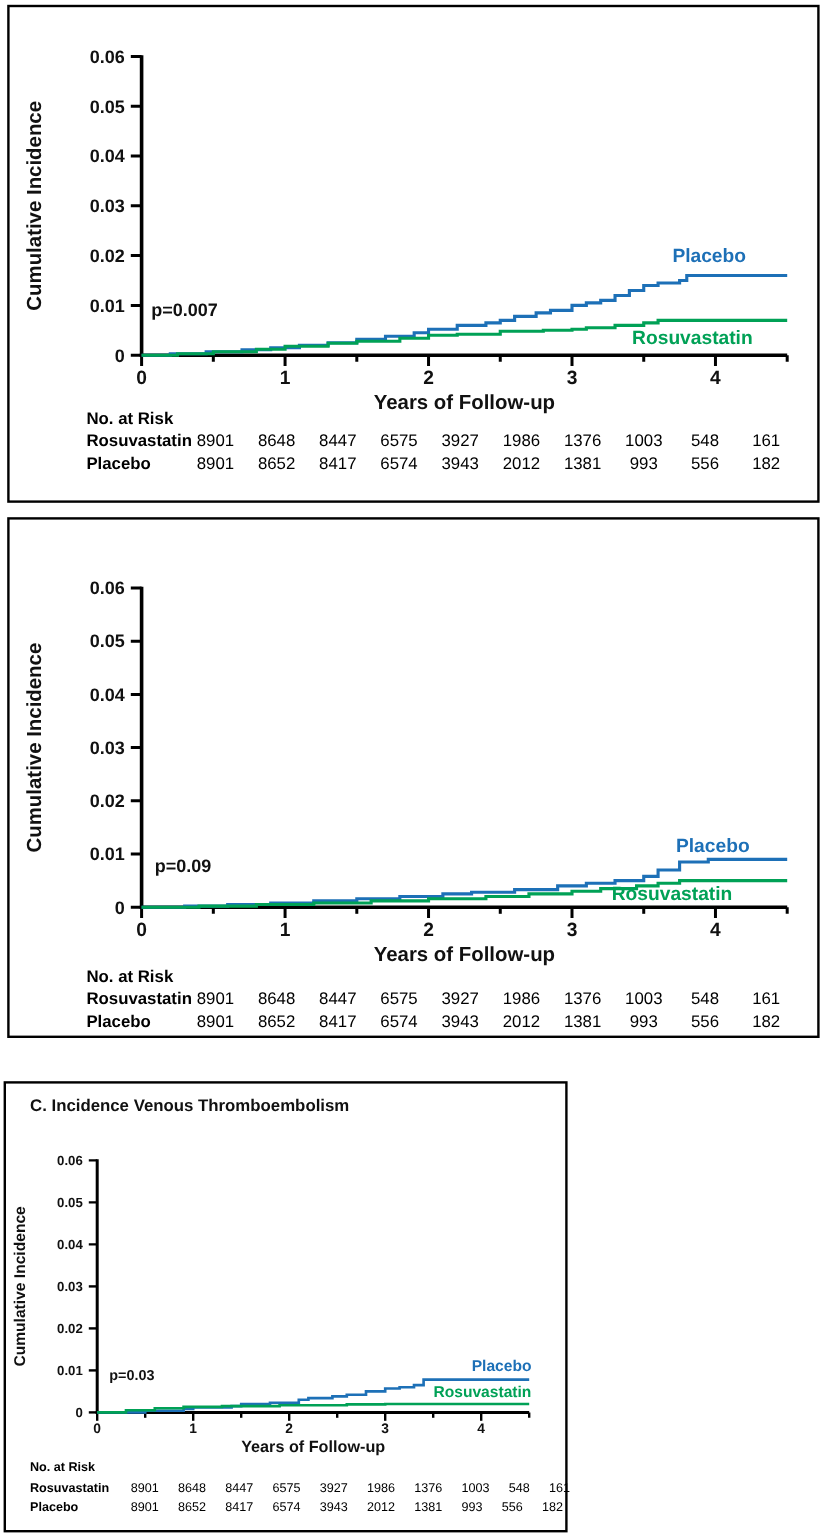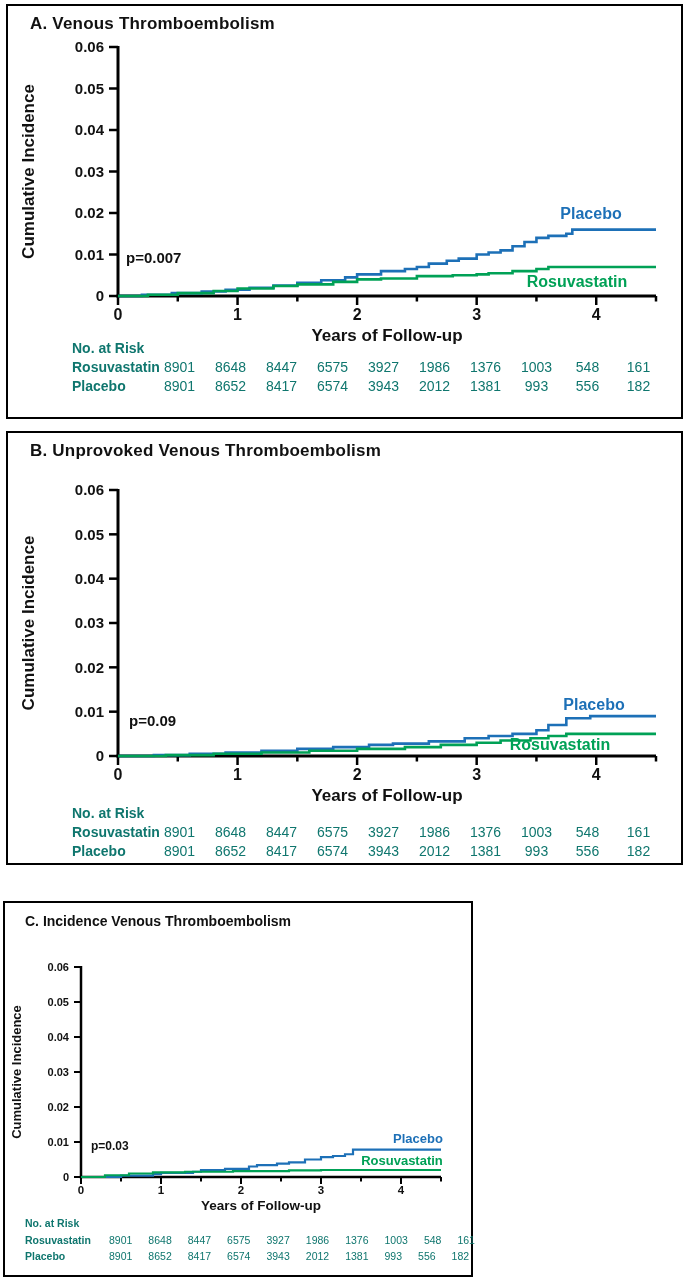"A. Venous Thromboembolism" h2.panel-title { html: <h2>A. Venous Thromboembolism</h2> -> none }
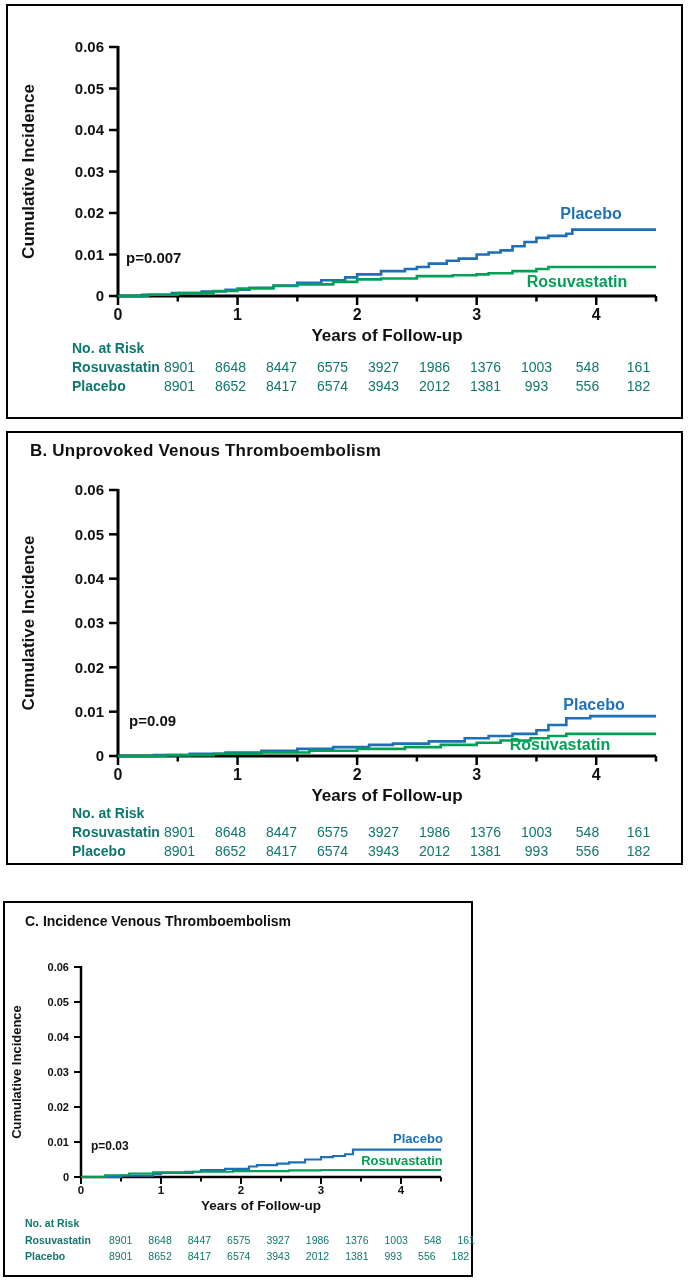"No. at Risk" .risk-table { color: #0f766e -> #000000 }
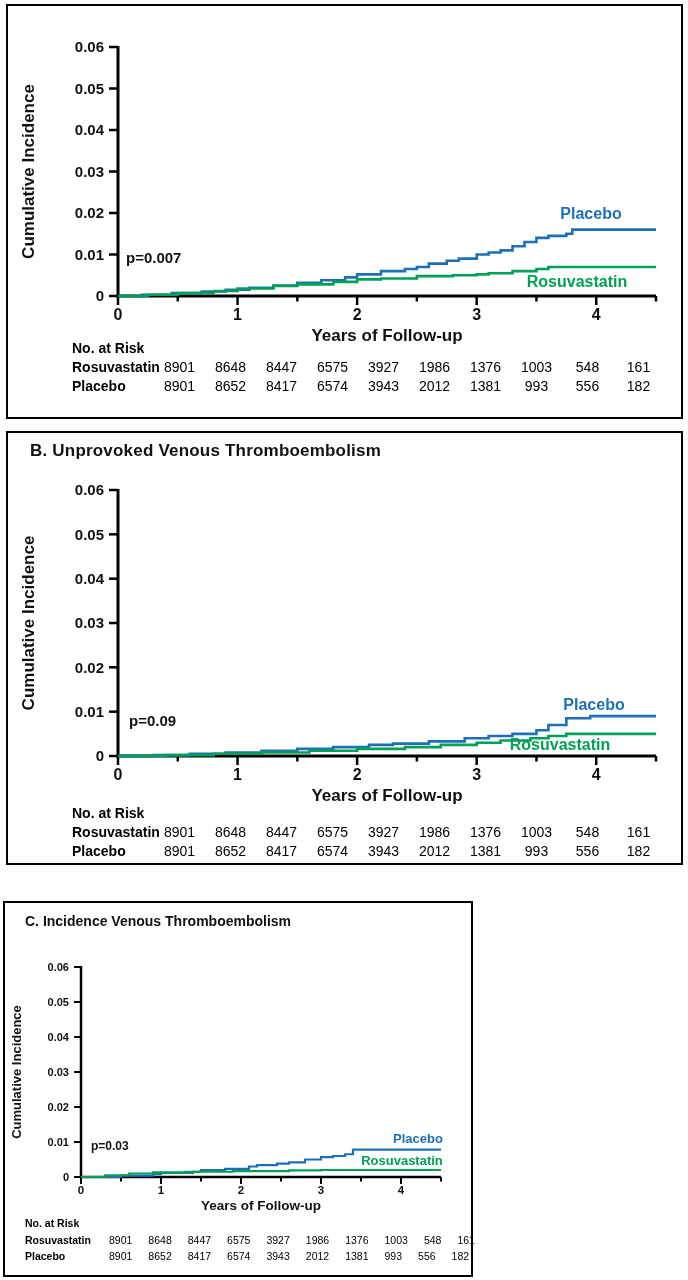"B. Unprovoked Venous Thromboembolism" h2.panel-title { html: <h2>B. Unprovoked Venous Thromboembolism</h2> -> none }
